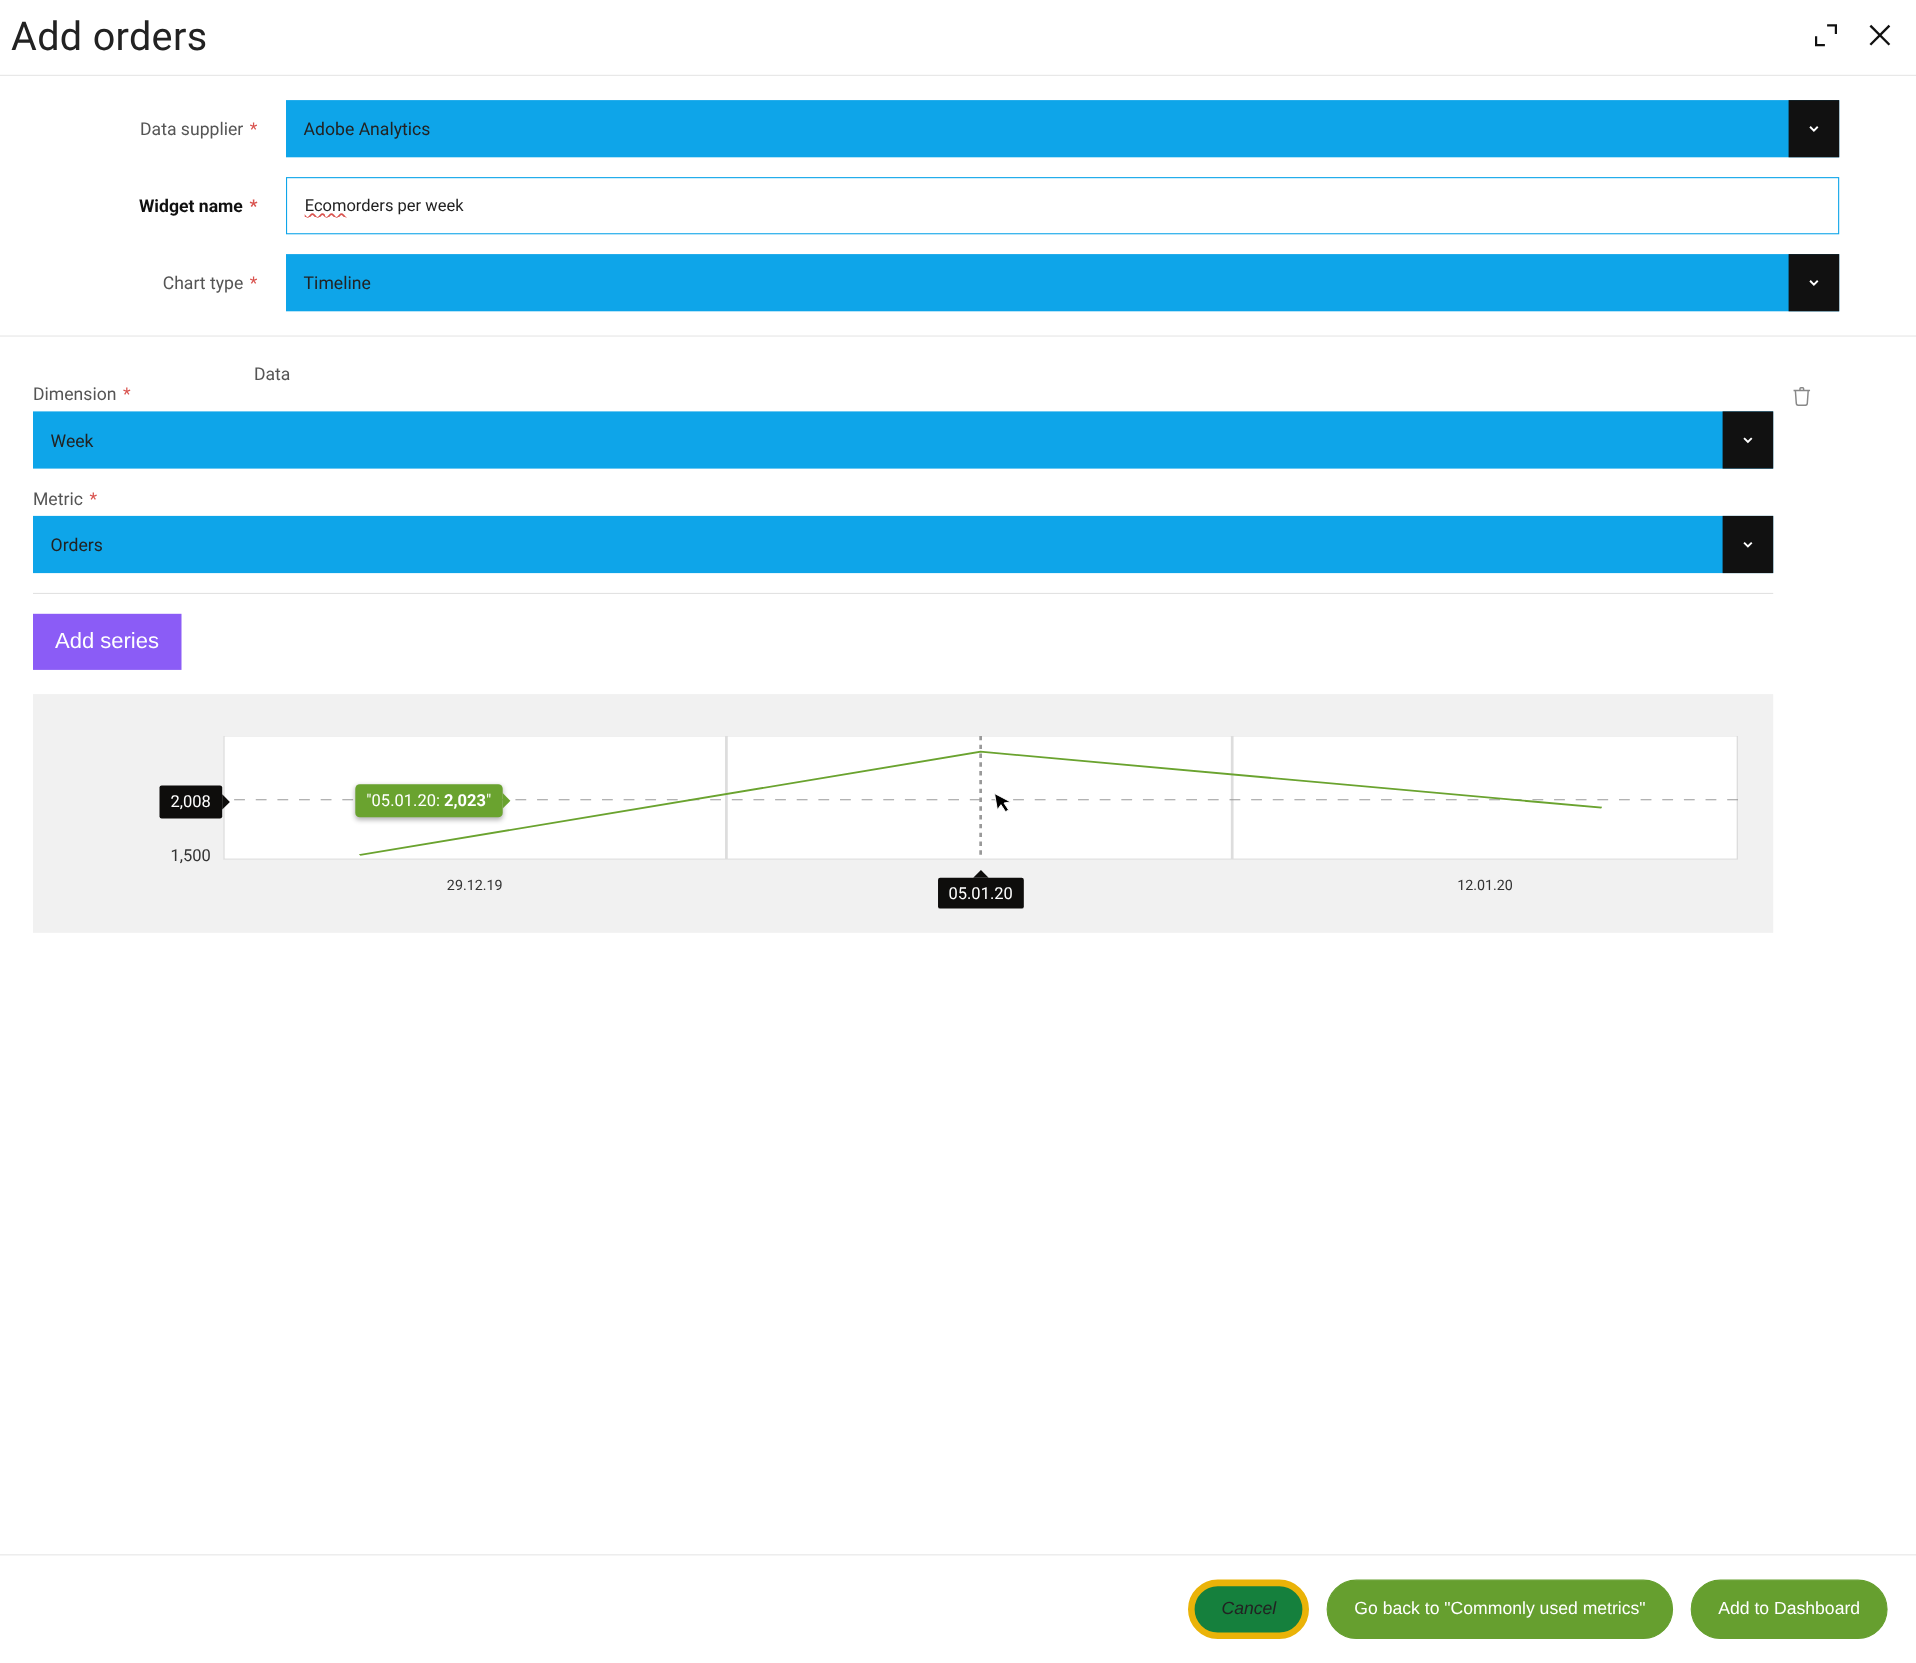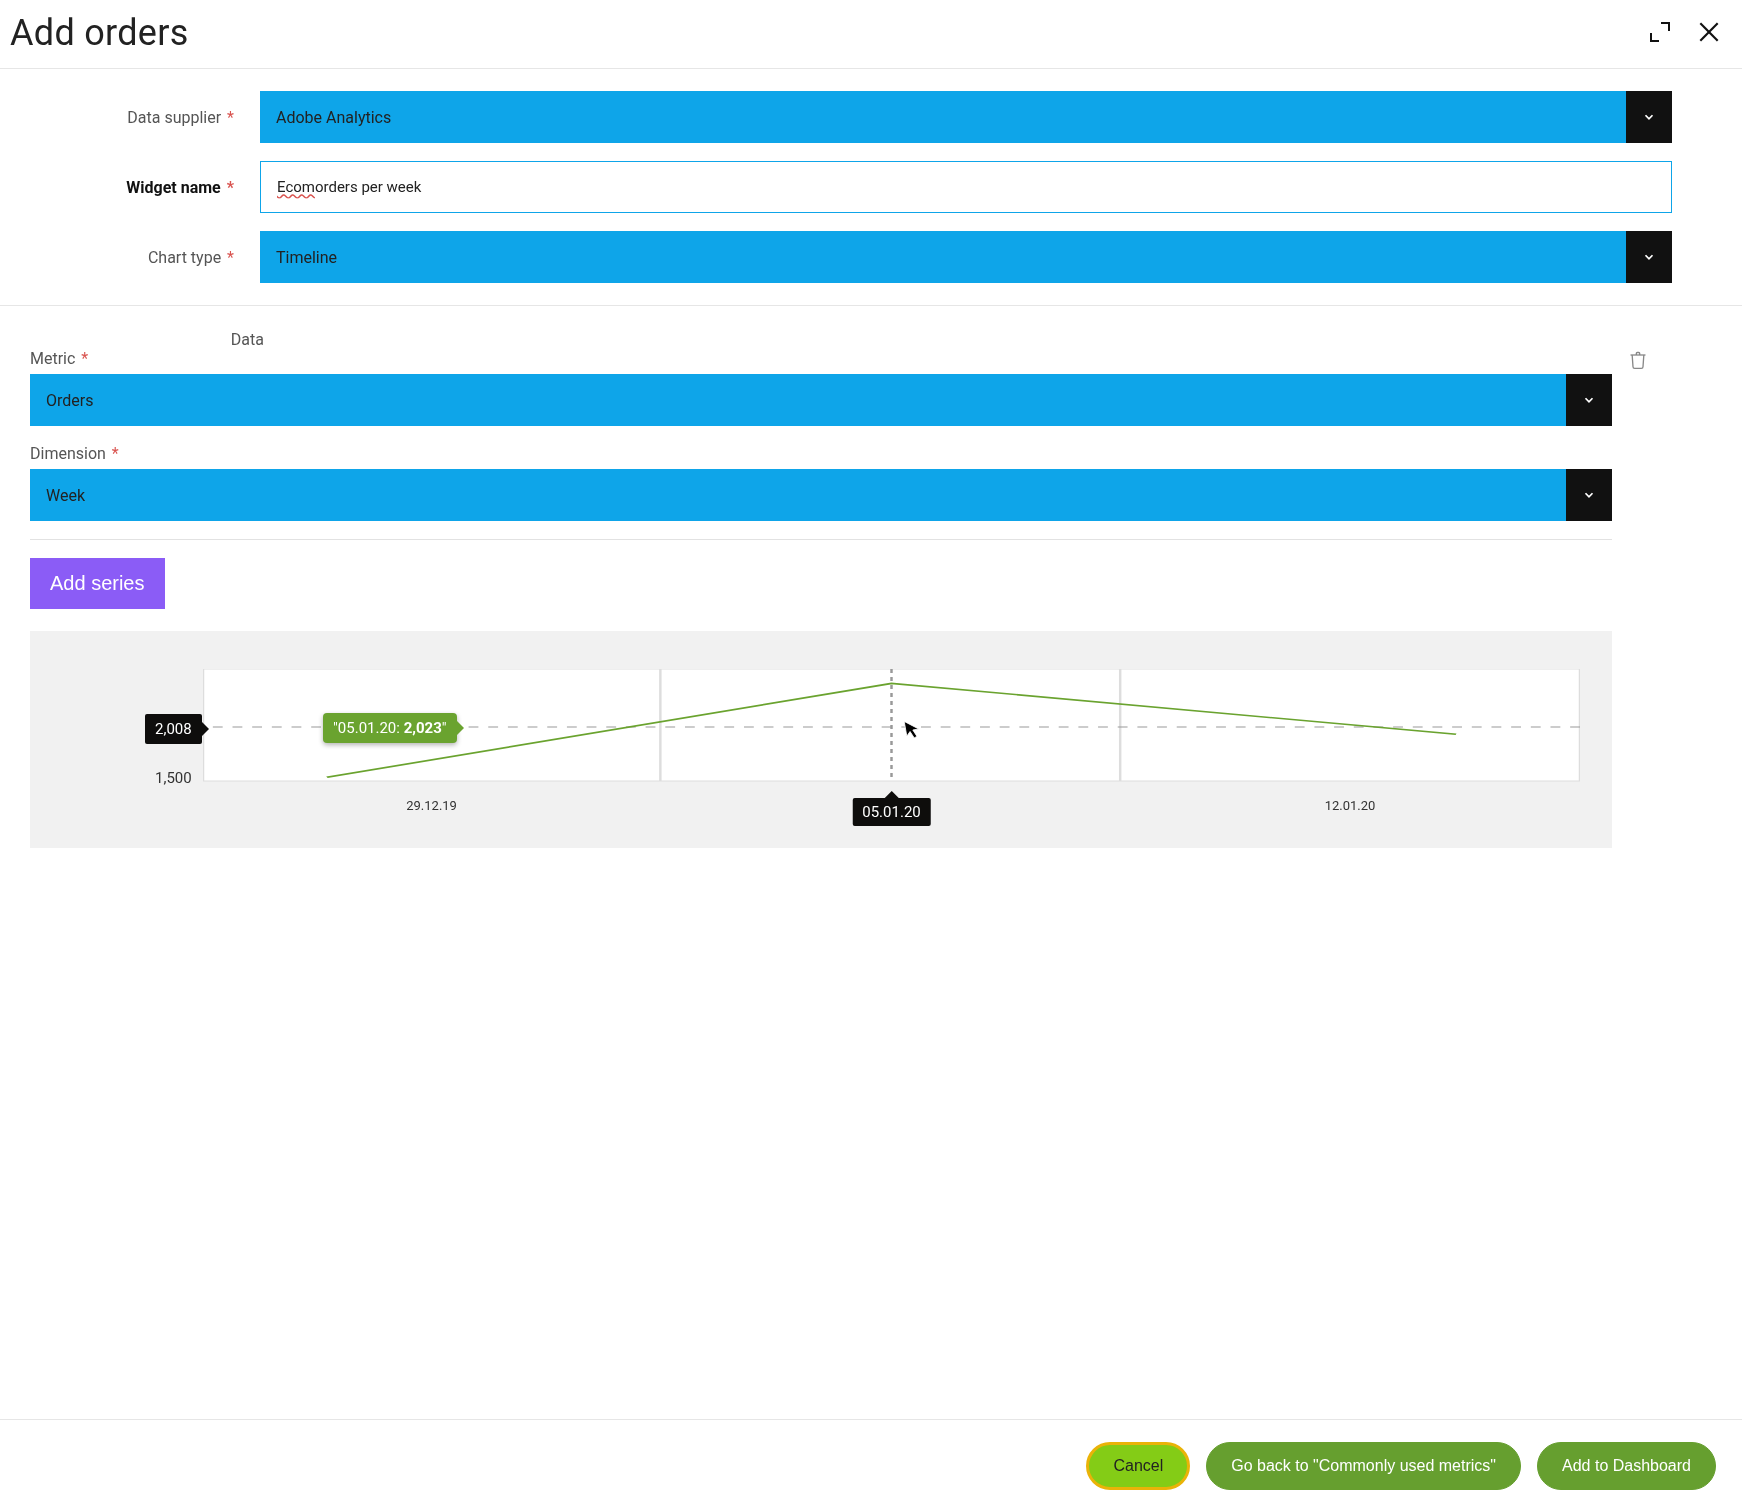"Metric *" div.field-group { order: before "Dimension *" -> after "Dimension *" }
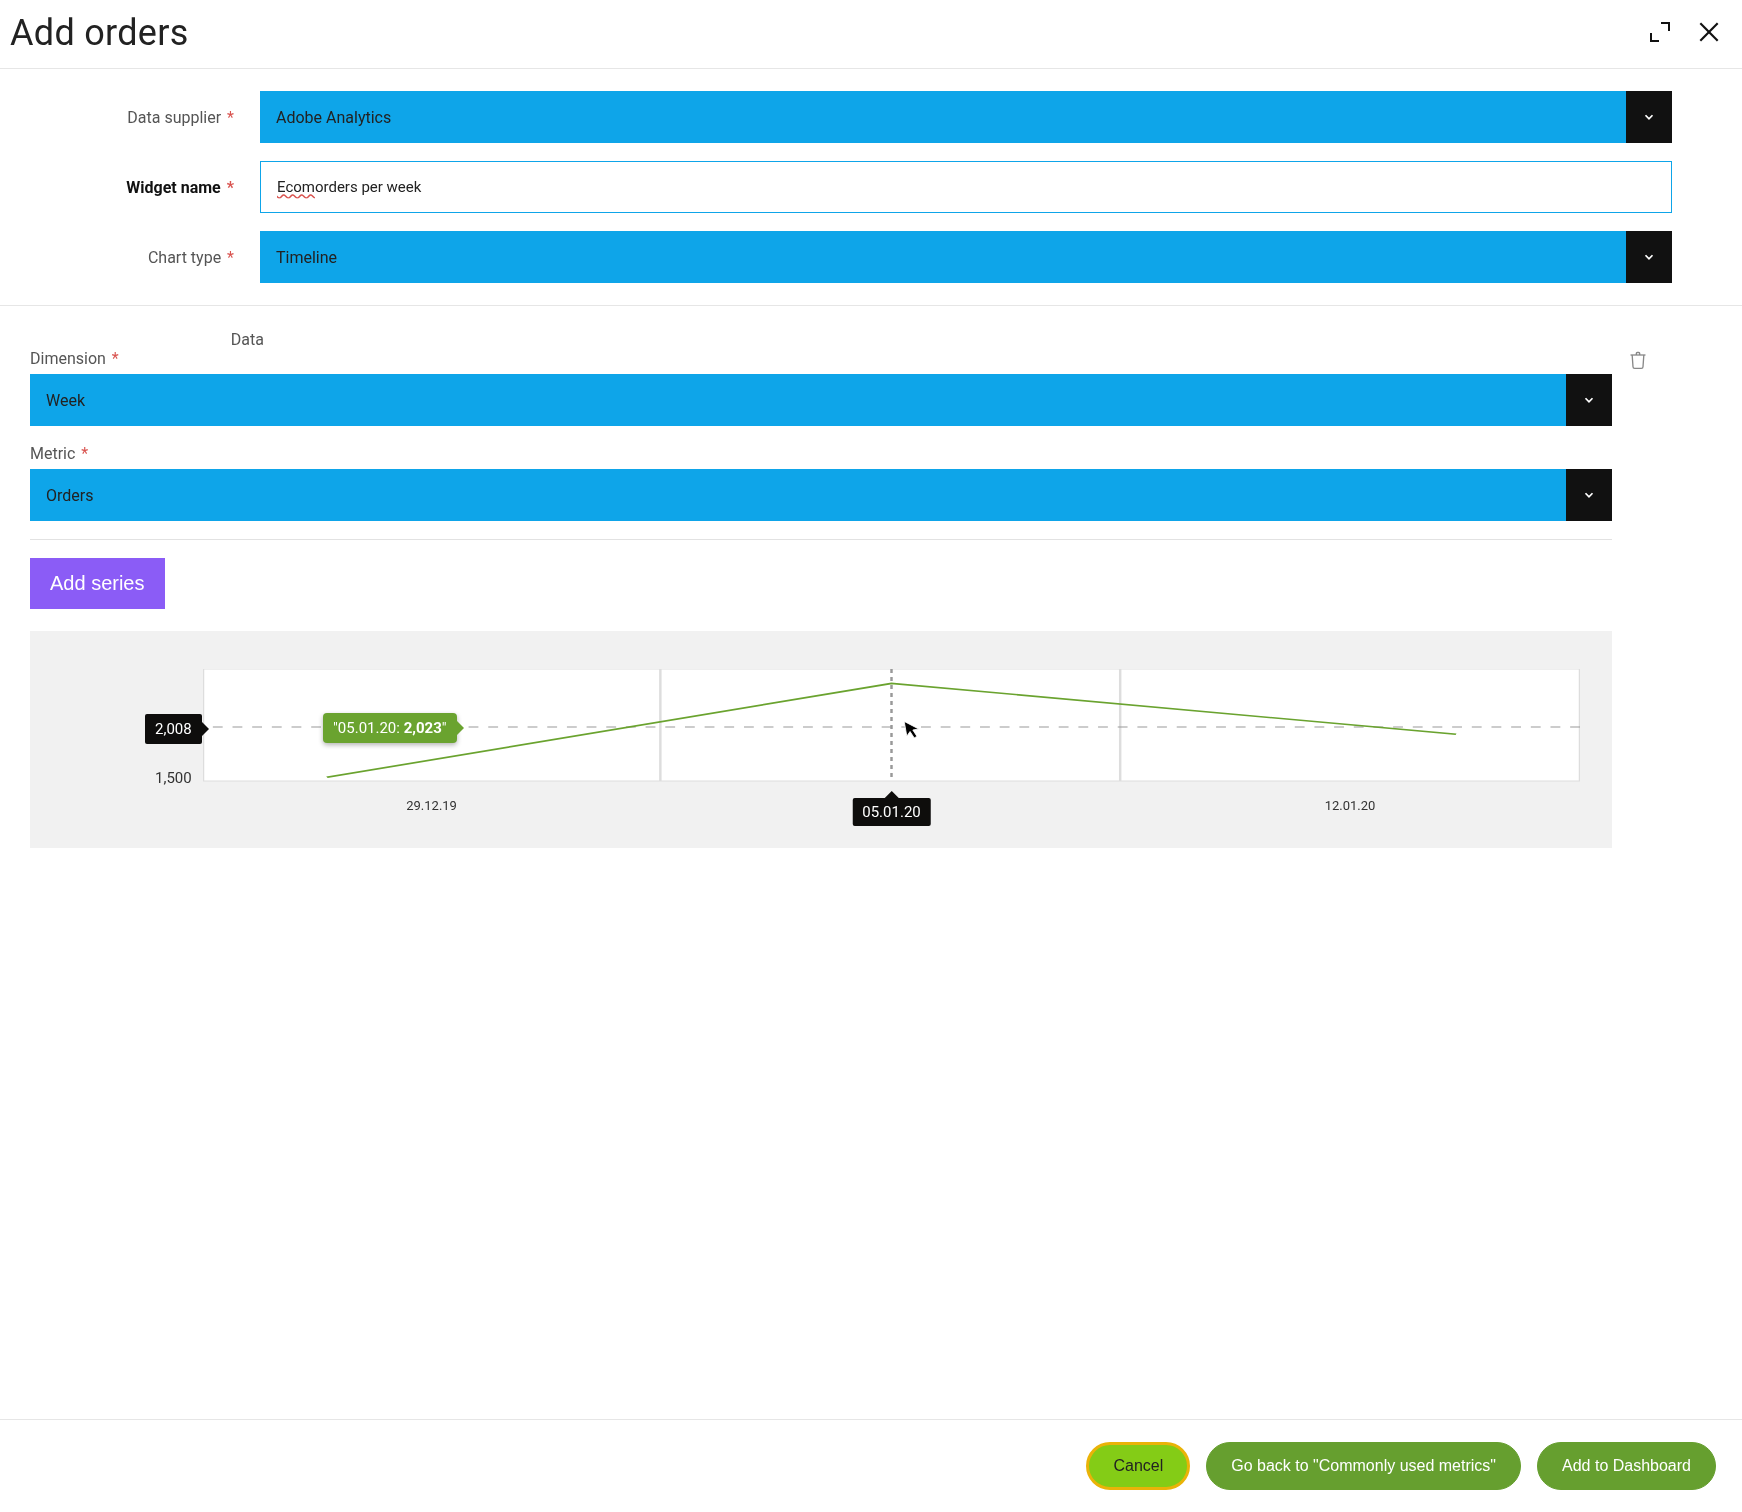"Cancel" .btn-outline { background: #84cc16 -> #15803d; border: 3px solid #eab308 -> 6px solid #eab308; font-style: none -> italic }
